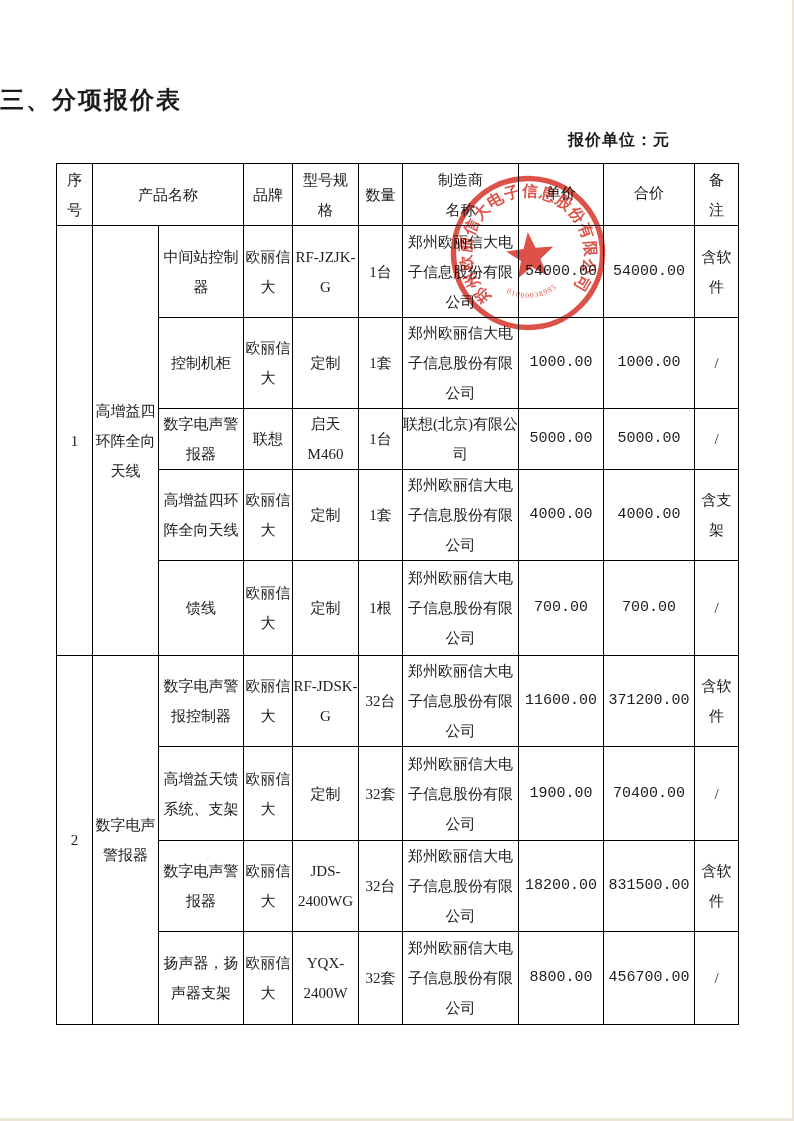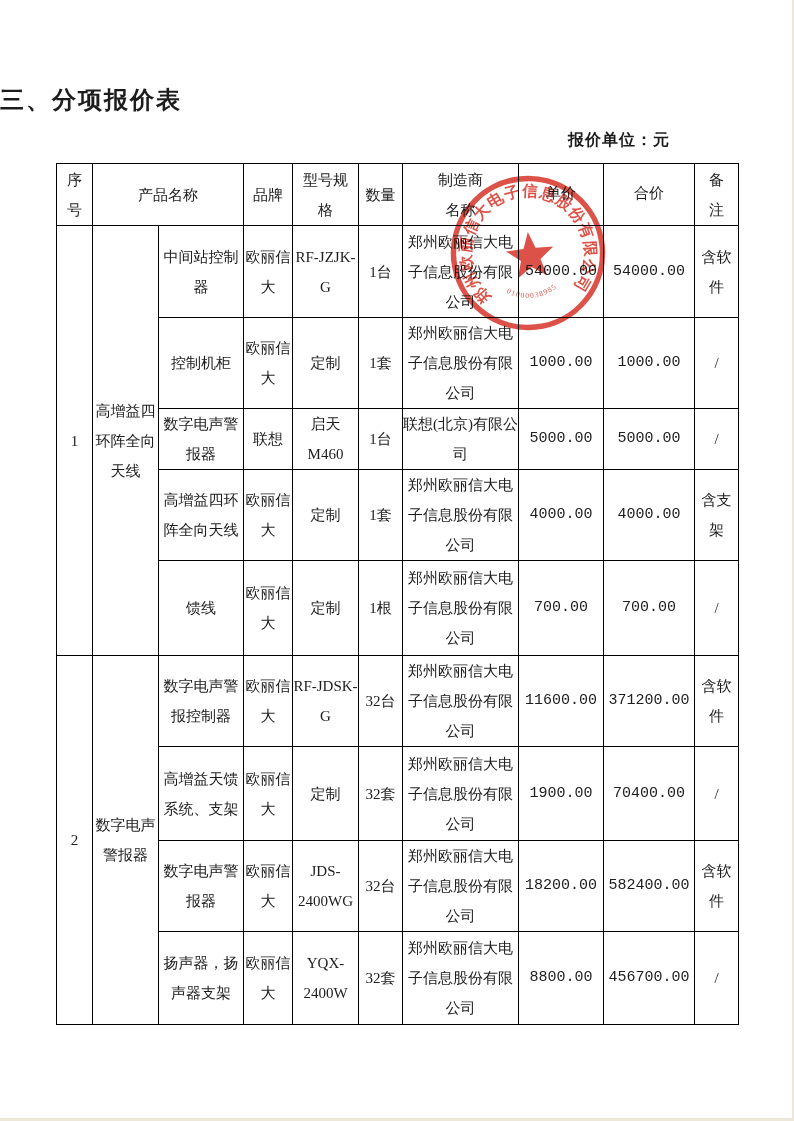"582400.00" td.c-price { text: 582400.00 -> 831500.00 }
